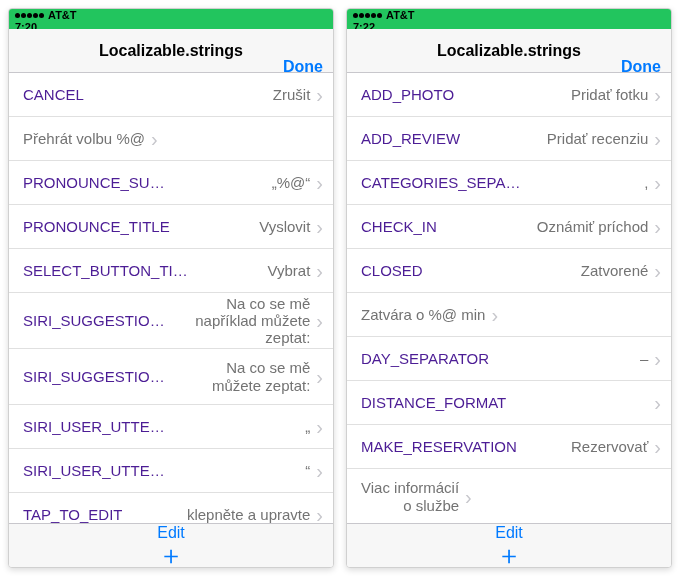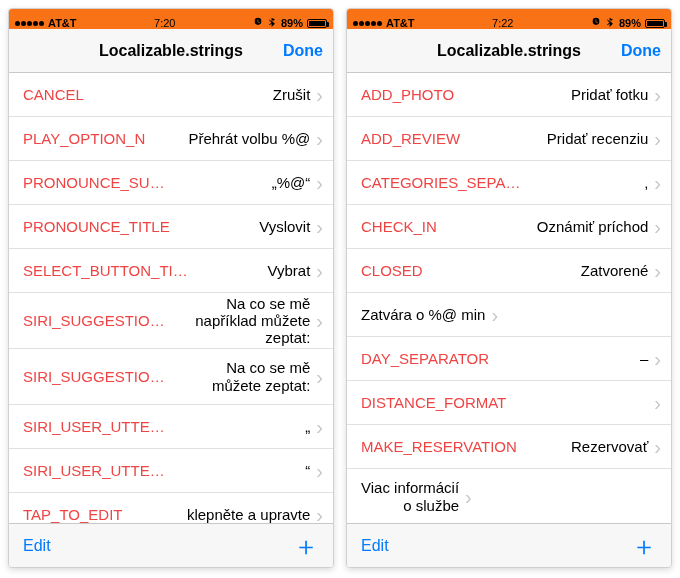"AT&T" .statusbar { align-items: flex-end -> flex-start; background: #f97316 -> #22c55e; flex-direction: none -> column }
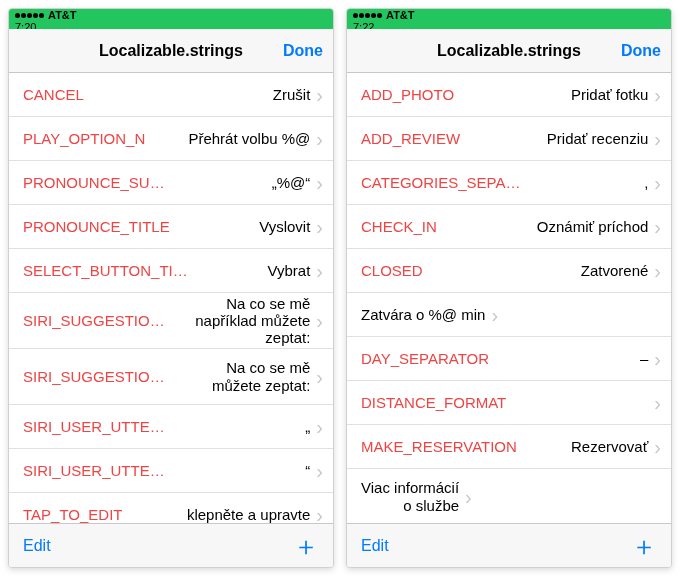"7:20" .sb-center { font-weight: 400 -> 700 }
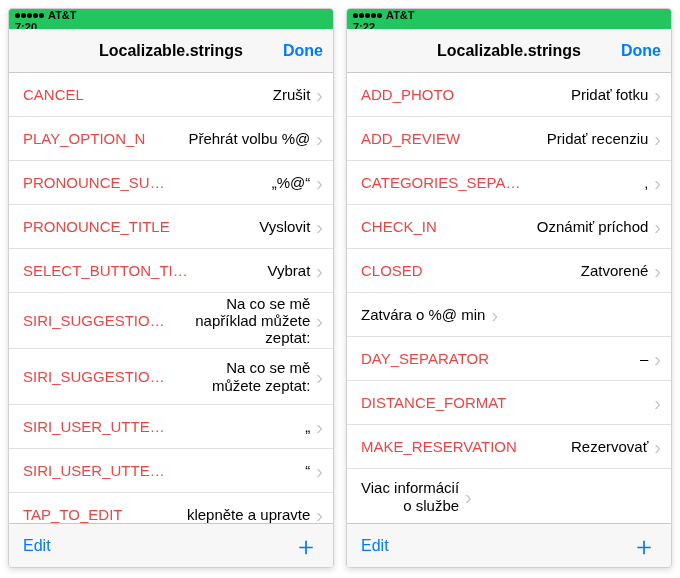"Done" .nav-right { top: 0 -> 16px }
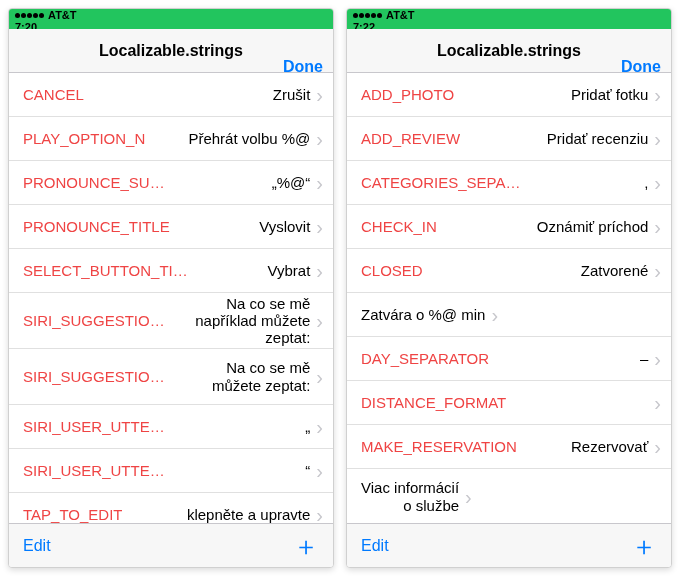"CANCEL" .row-key { color: #ef4444 -> #4c1d95 }
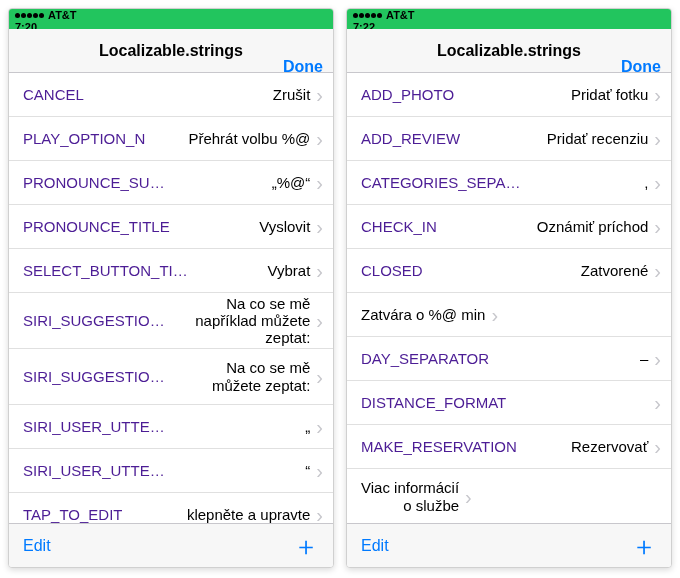"Zrušit" .row-val { color: #000000 -> #737373 }
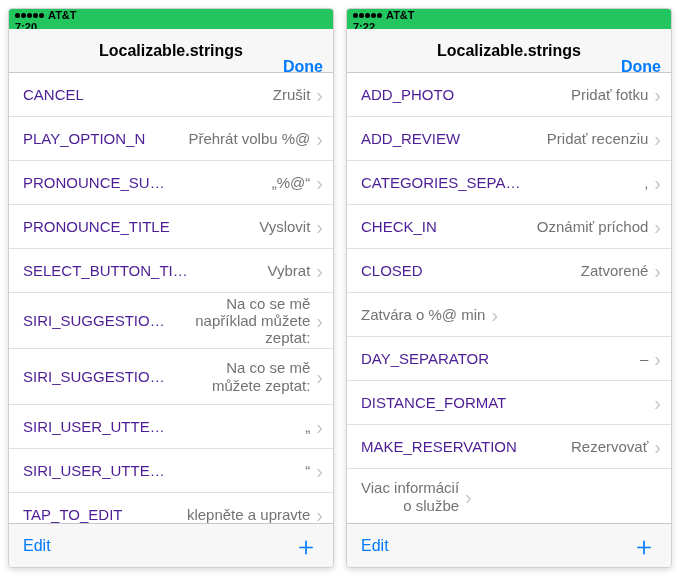"PLAY_OPTION_N" div.row-key { html: <div>PLAY_OPTION_N</div> -> none }
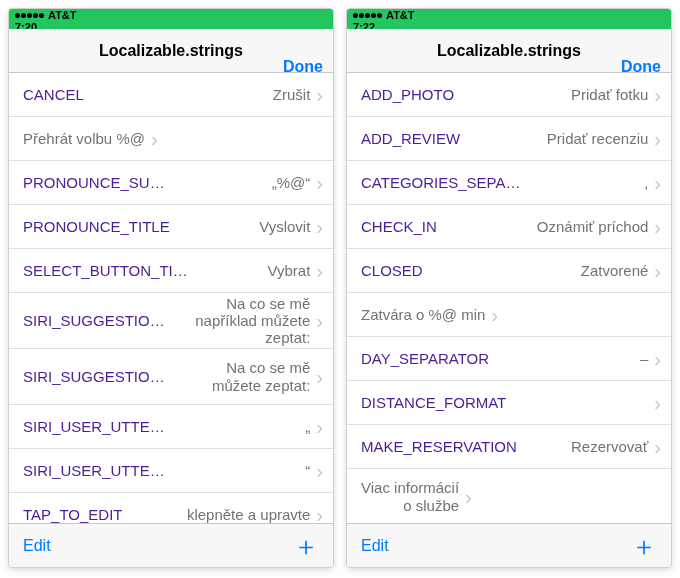"Edit" .toolbar { flex-direction: none -> column }
